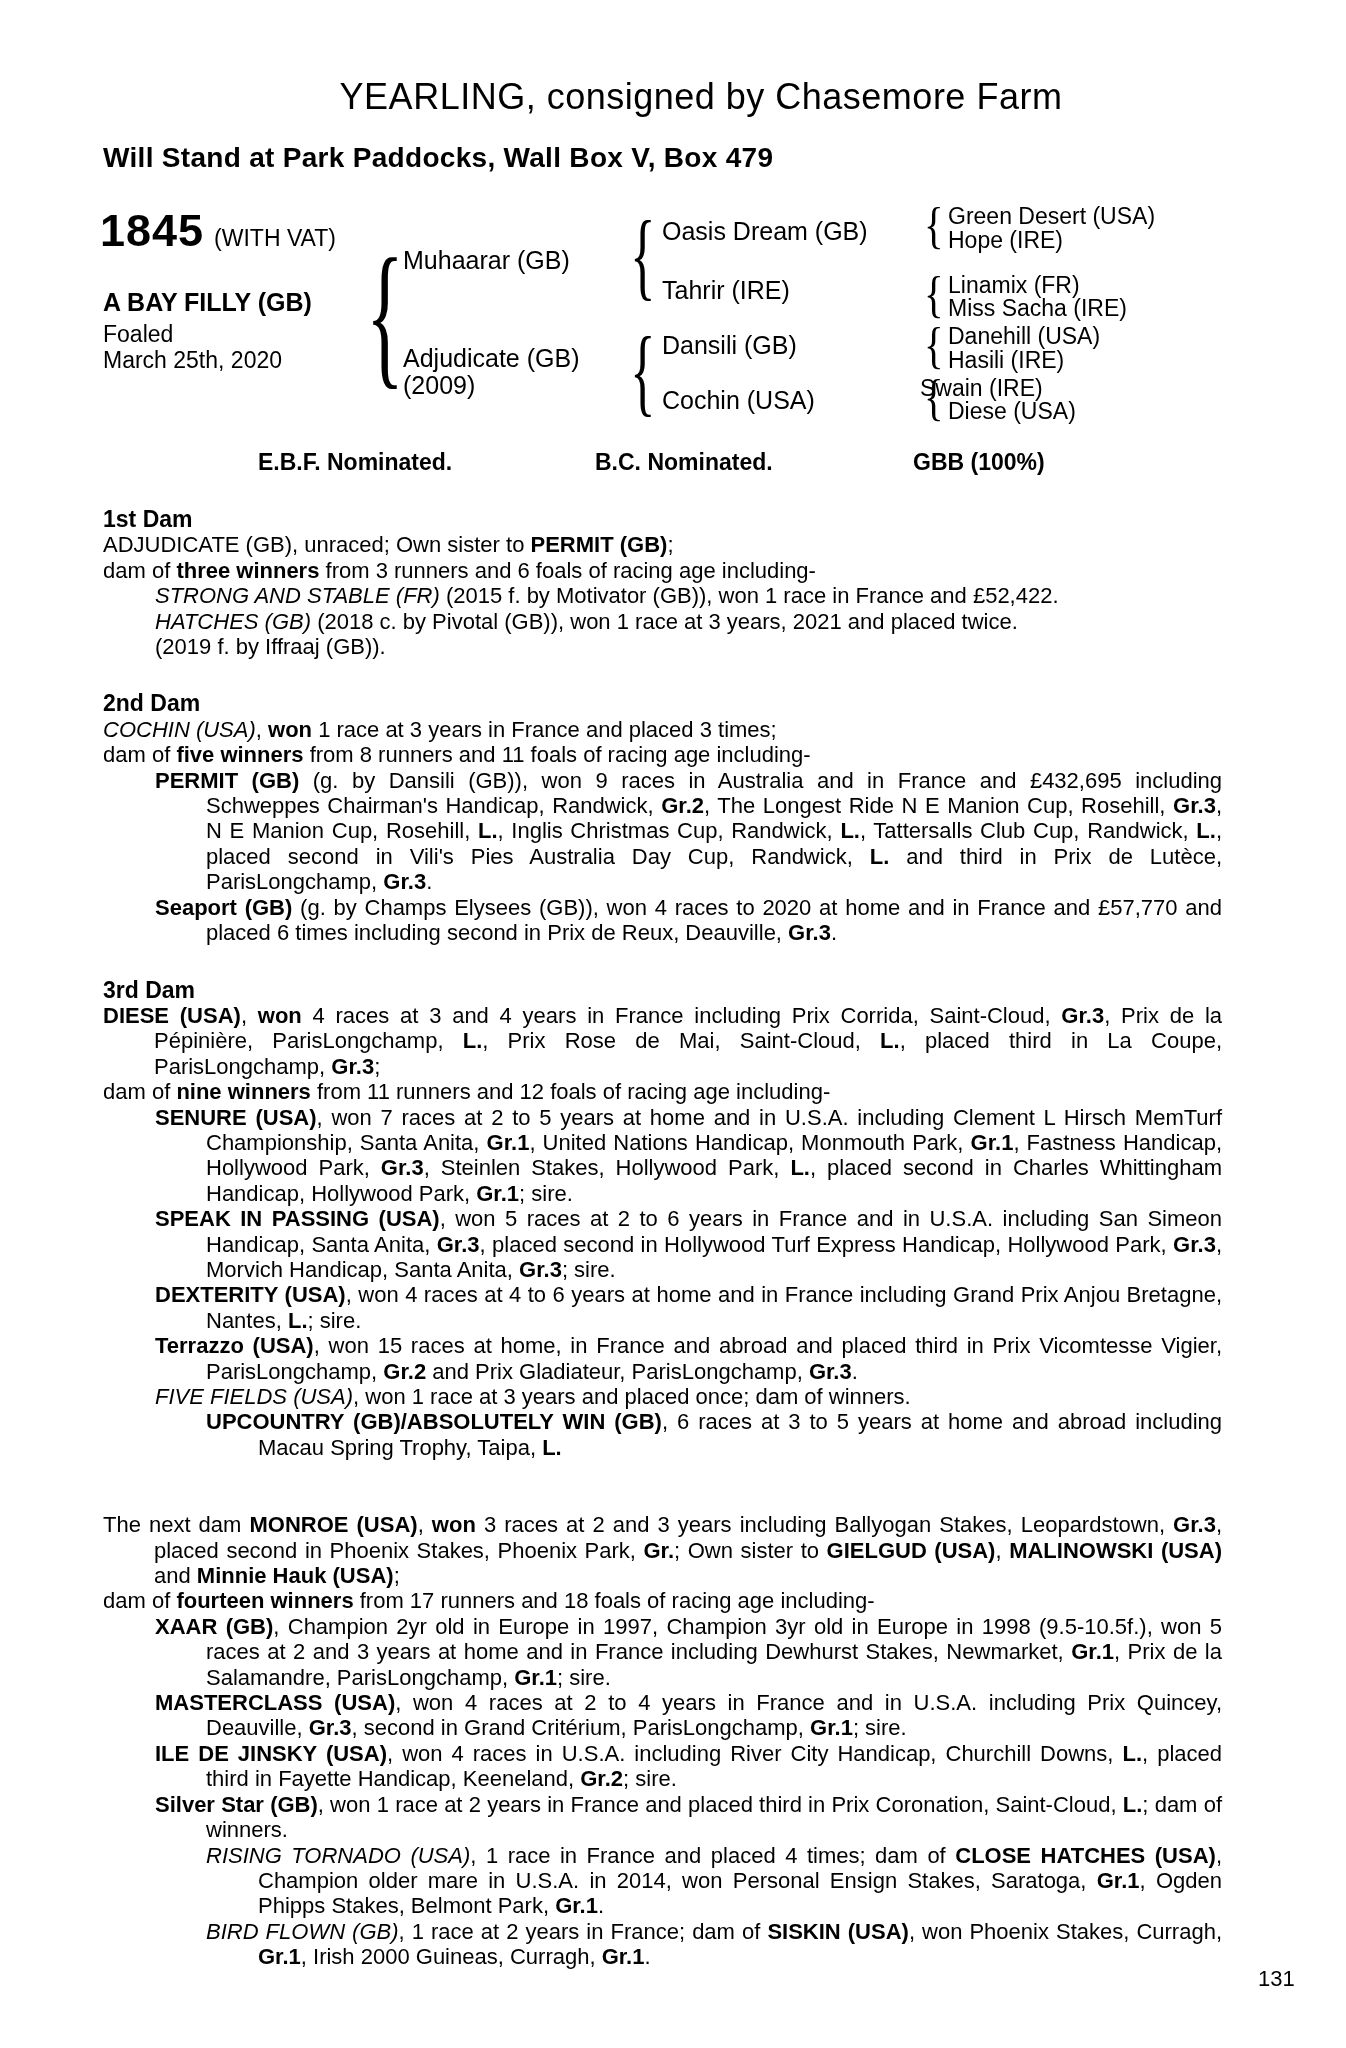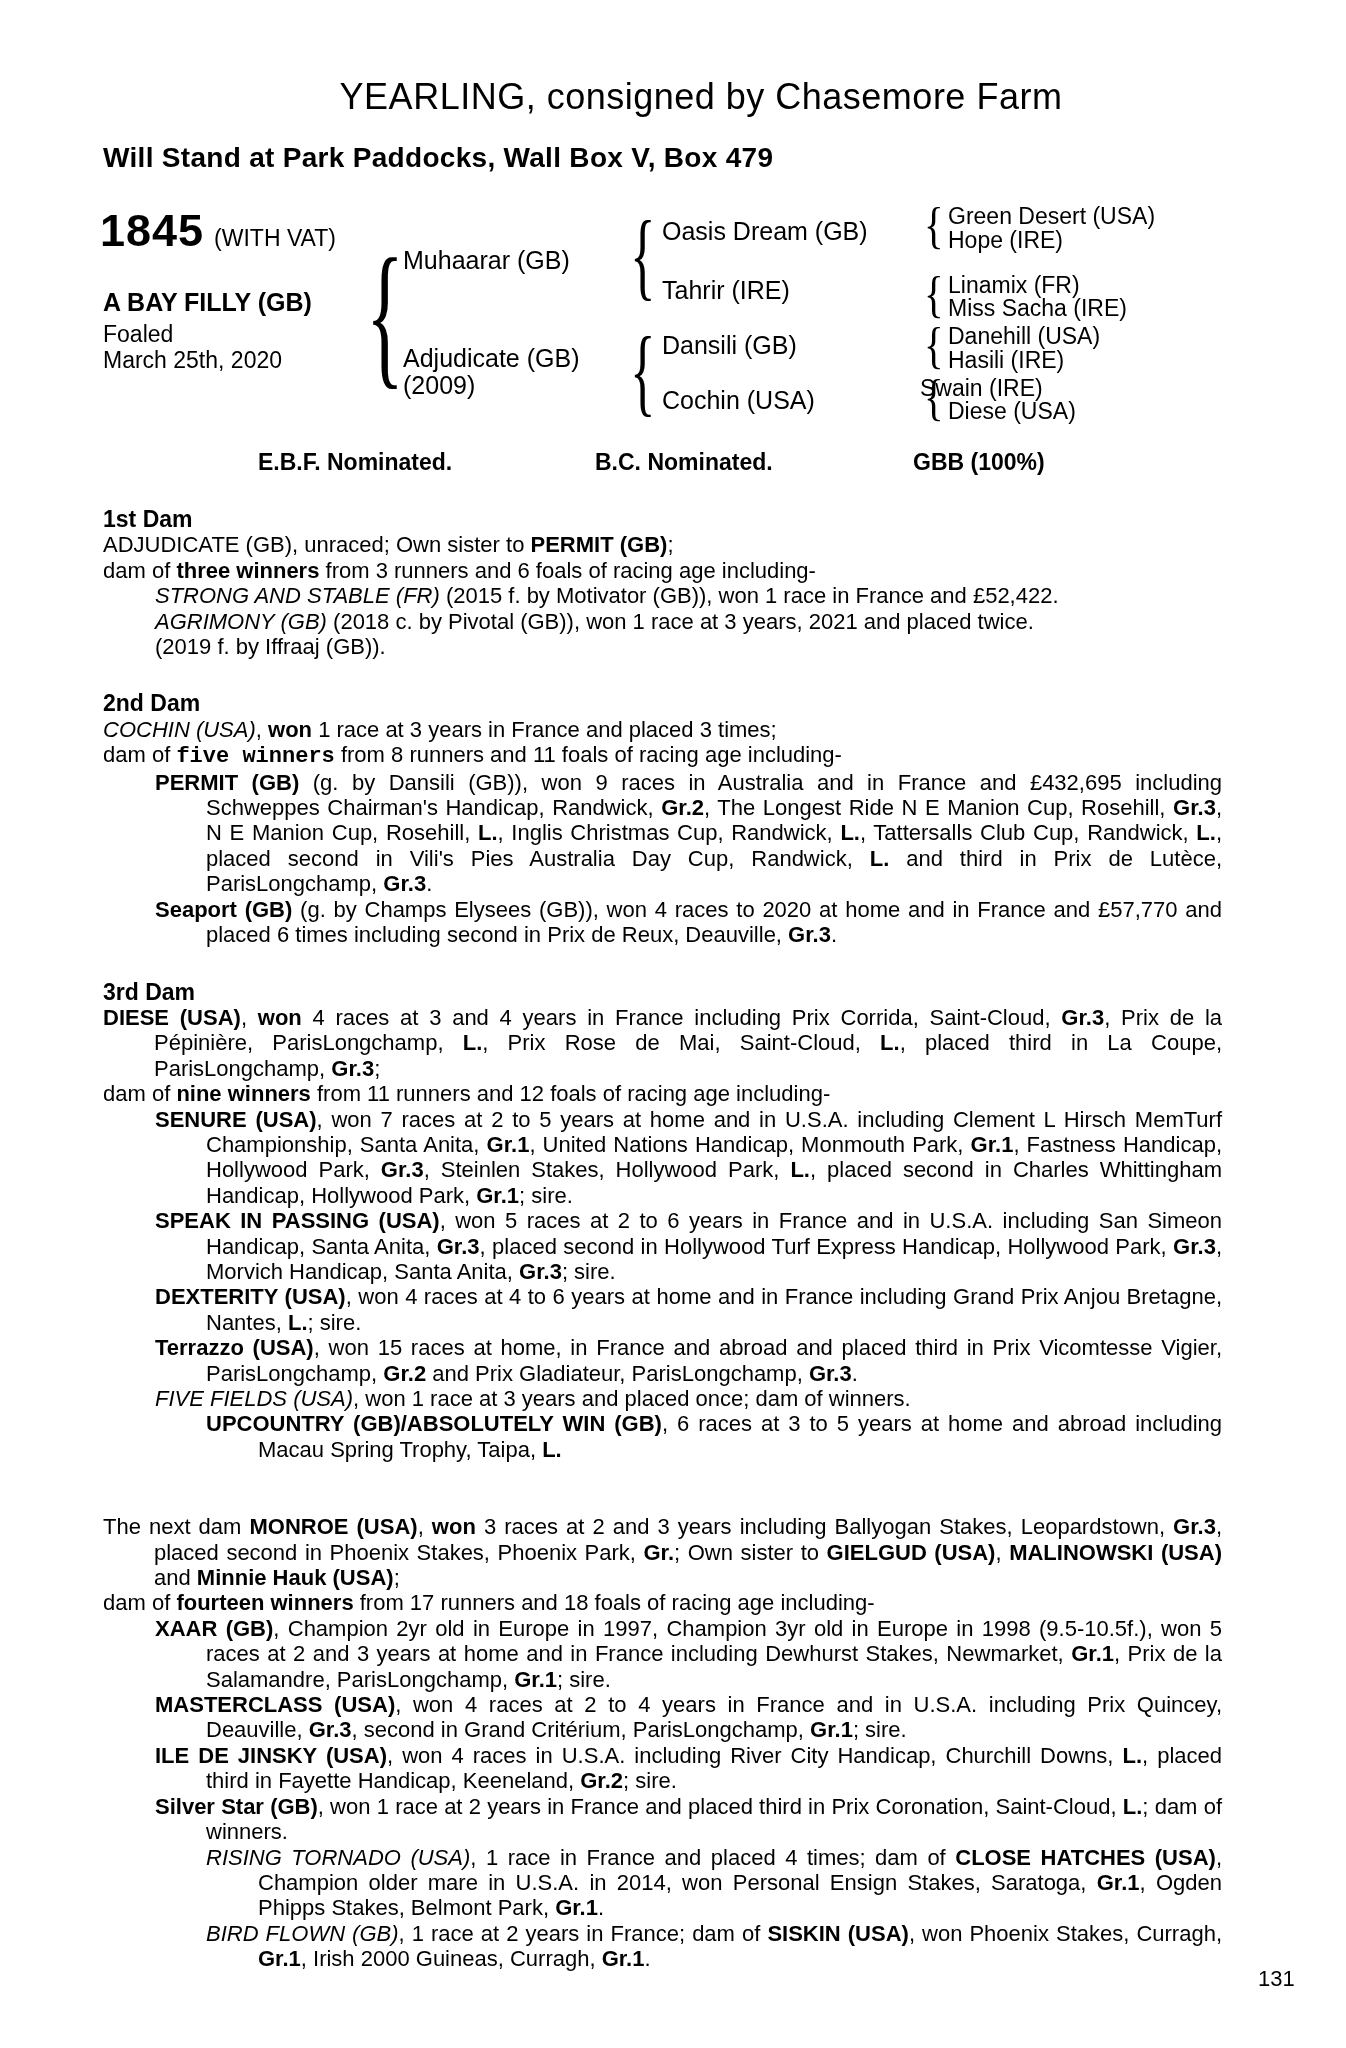"AGRIMONY (GB)" span { text: AGRIMONY -> HATCHES }
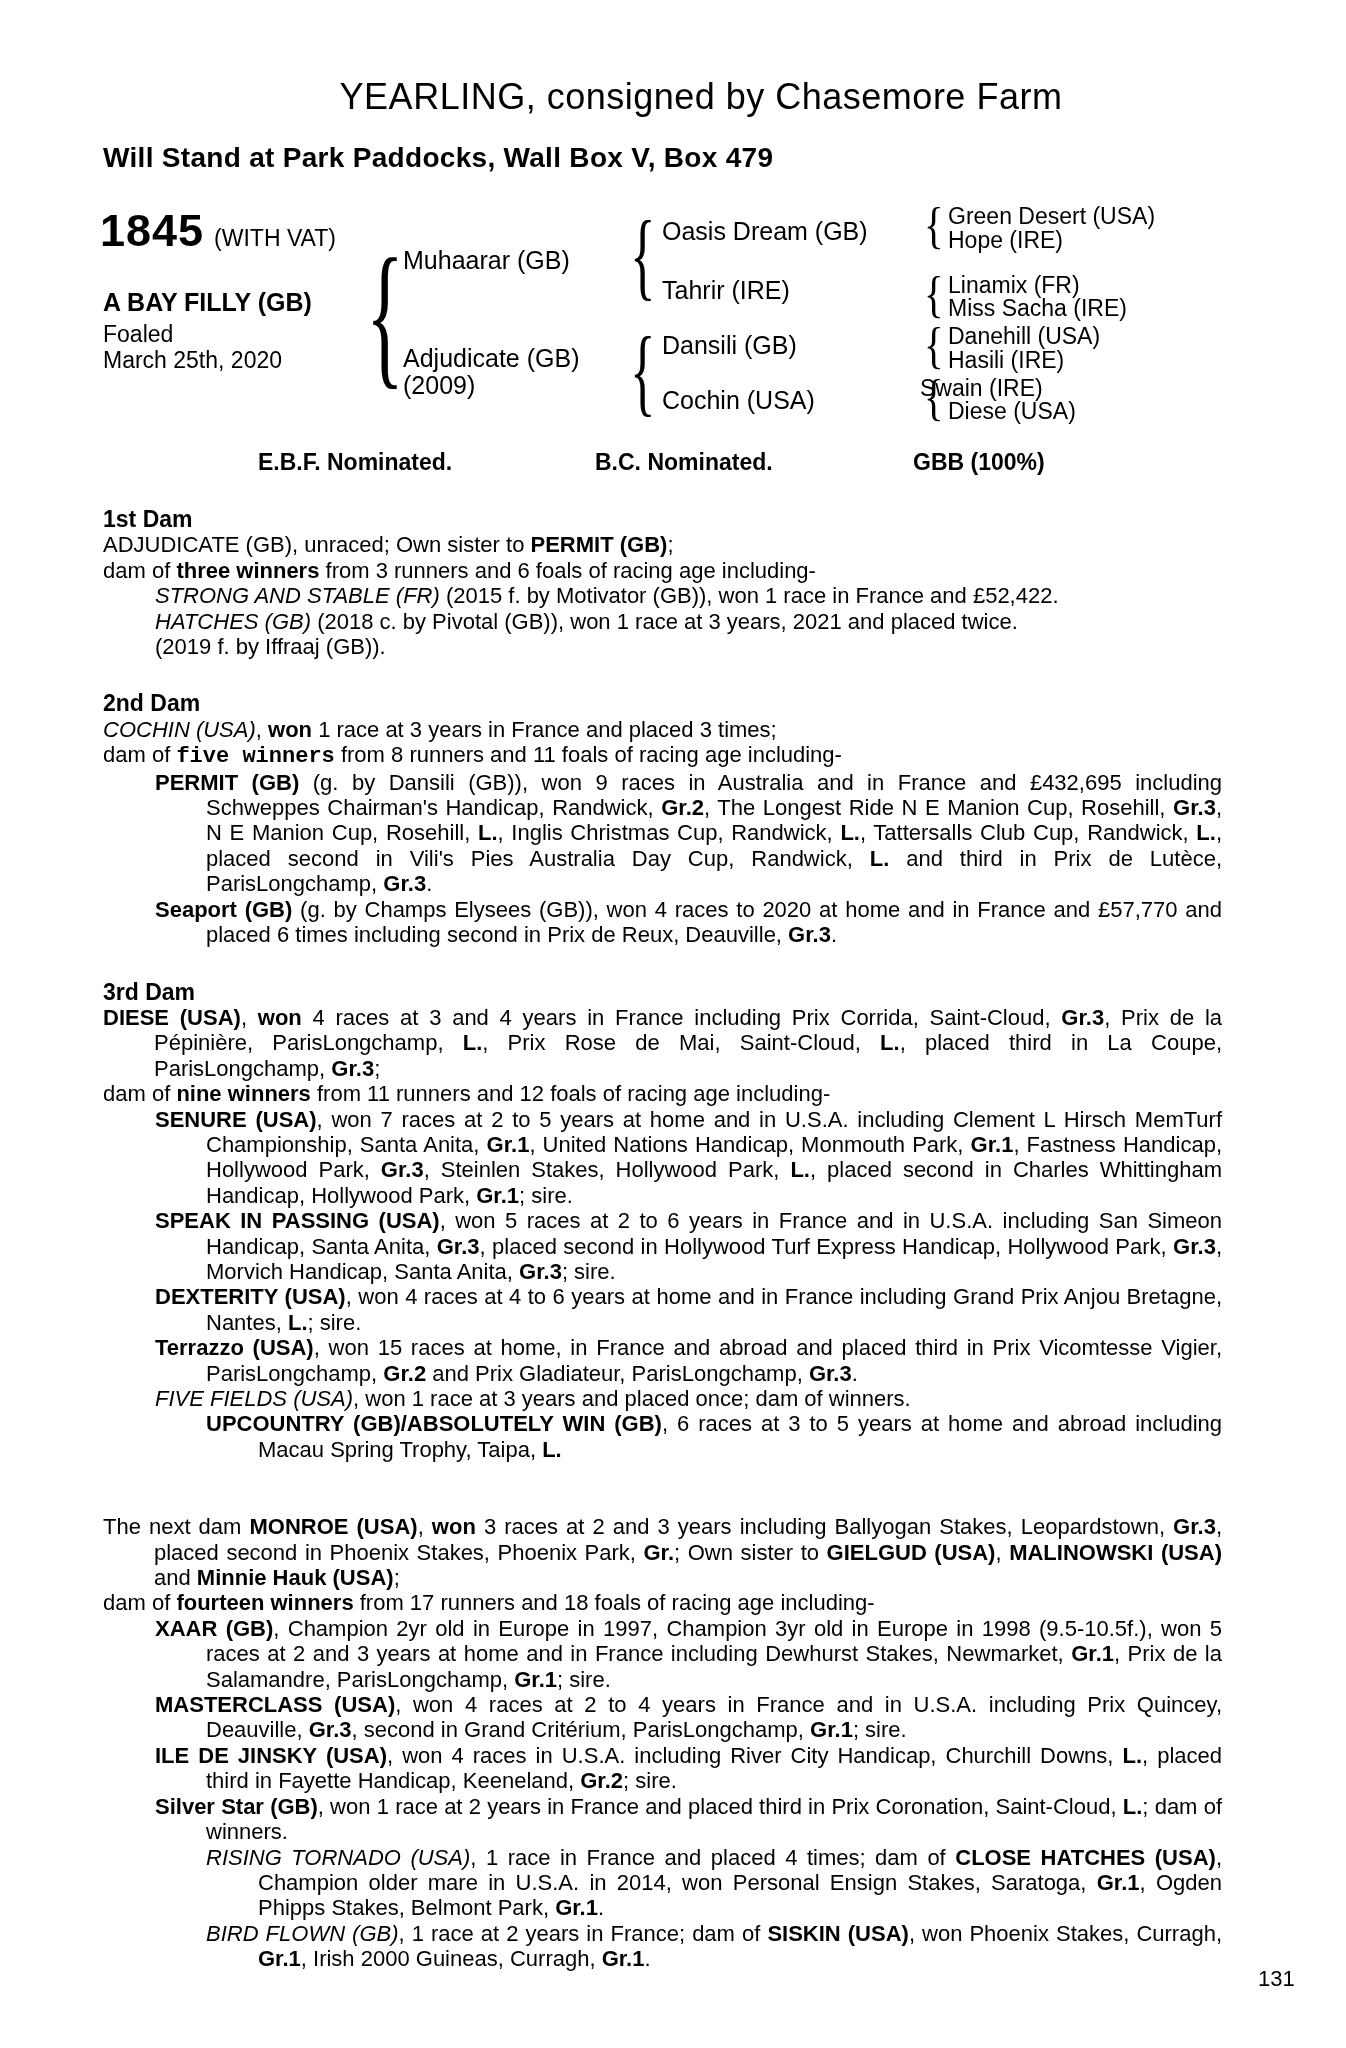"five winners" span { font-family: Liberation Mono, monospace -> none }
